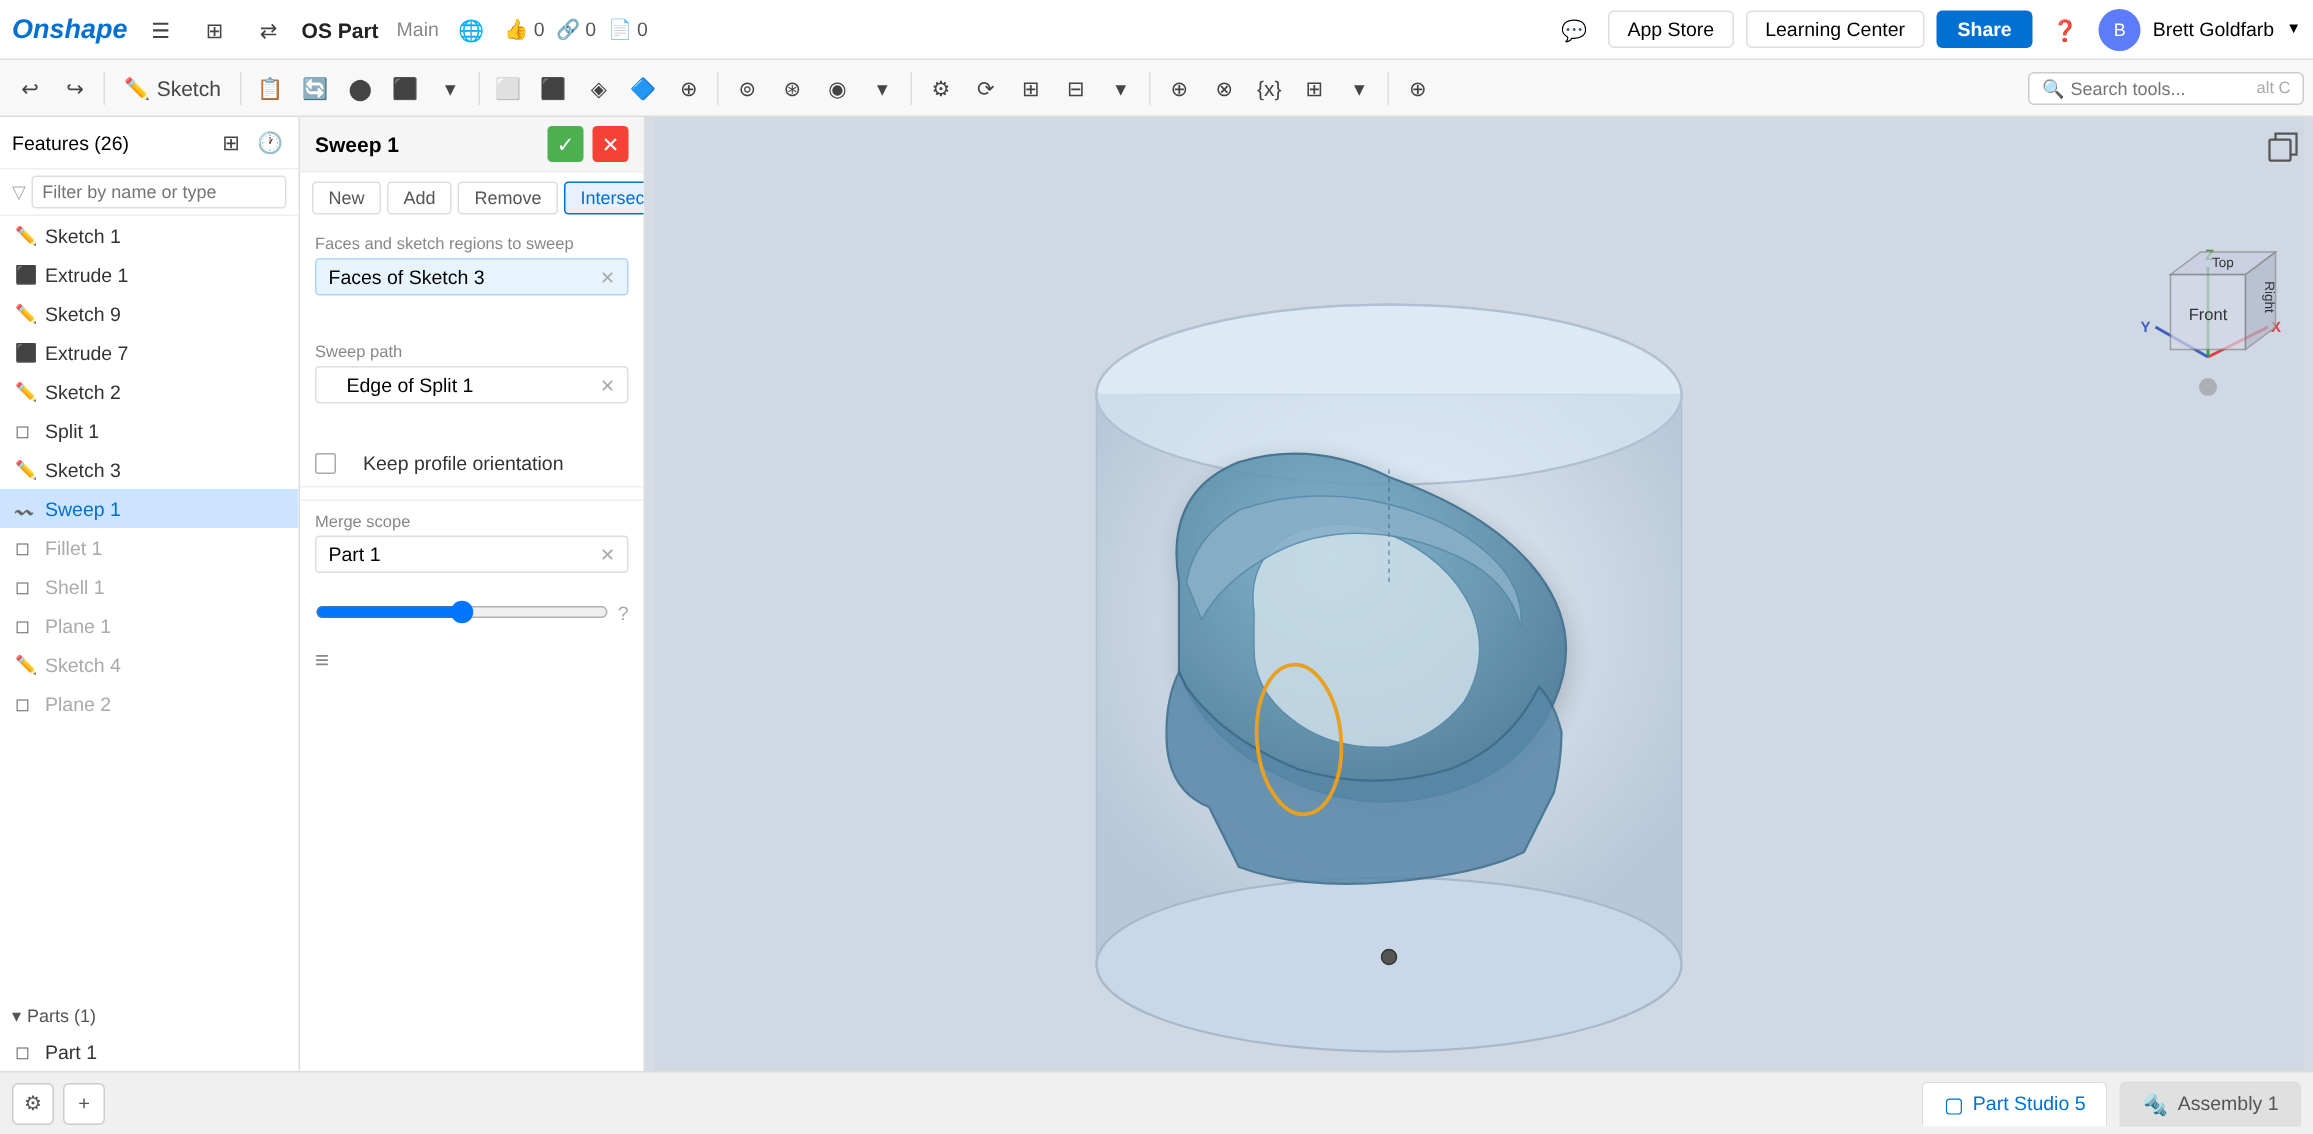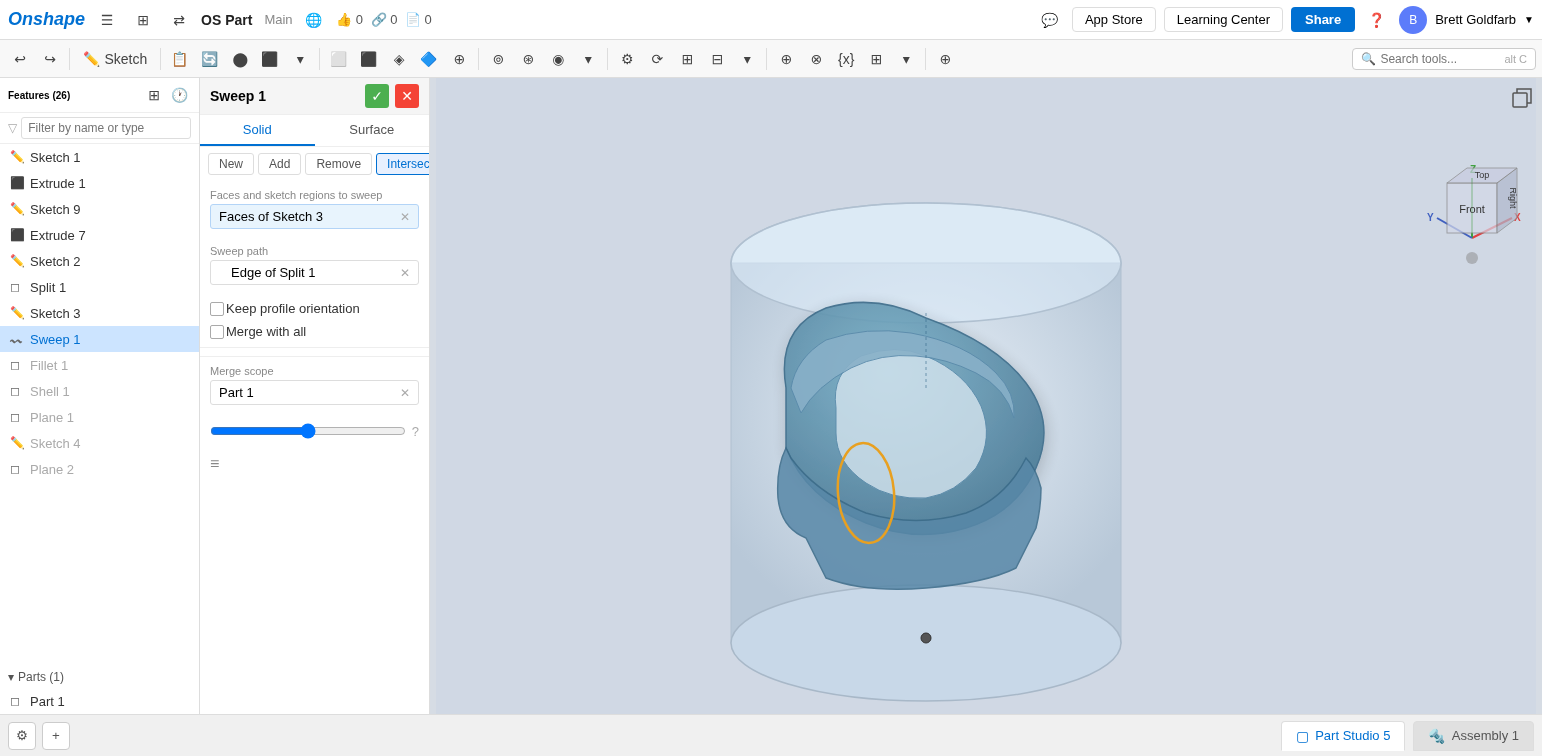"Features (26)" .sidebar-header-title { font-size: 10px -> 13px; font-weight: 700 -> 400 }
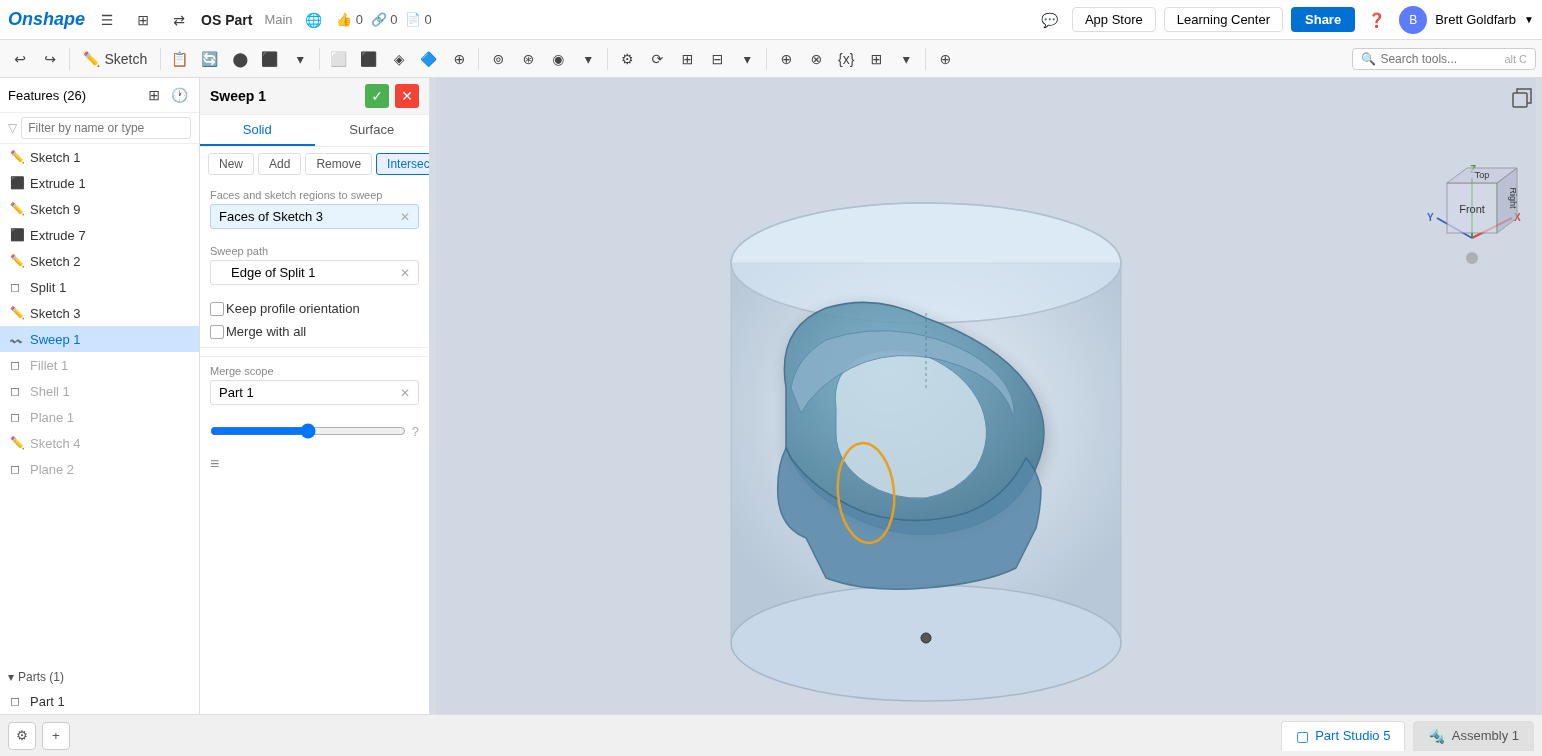"Solid" div.sweep-tabs { html: <div> <div>Solid</div> <div>Surface</div> </div> -> none }
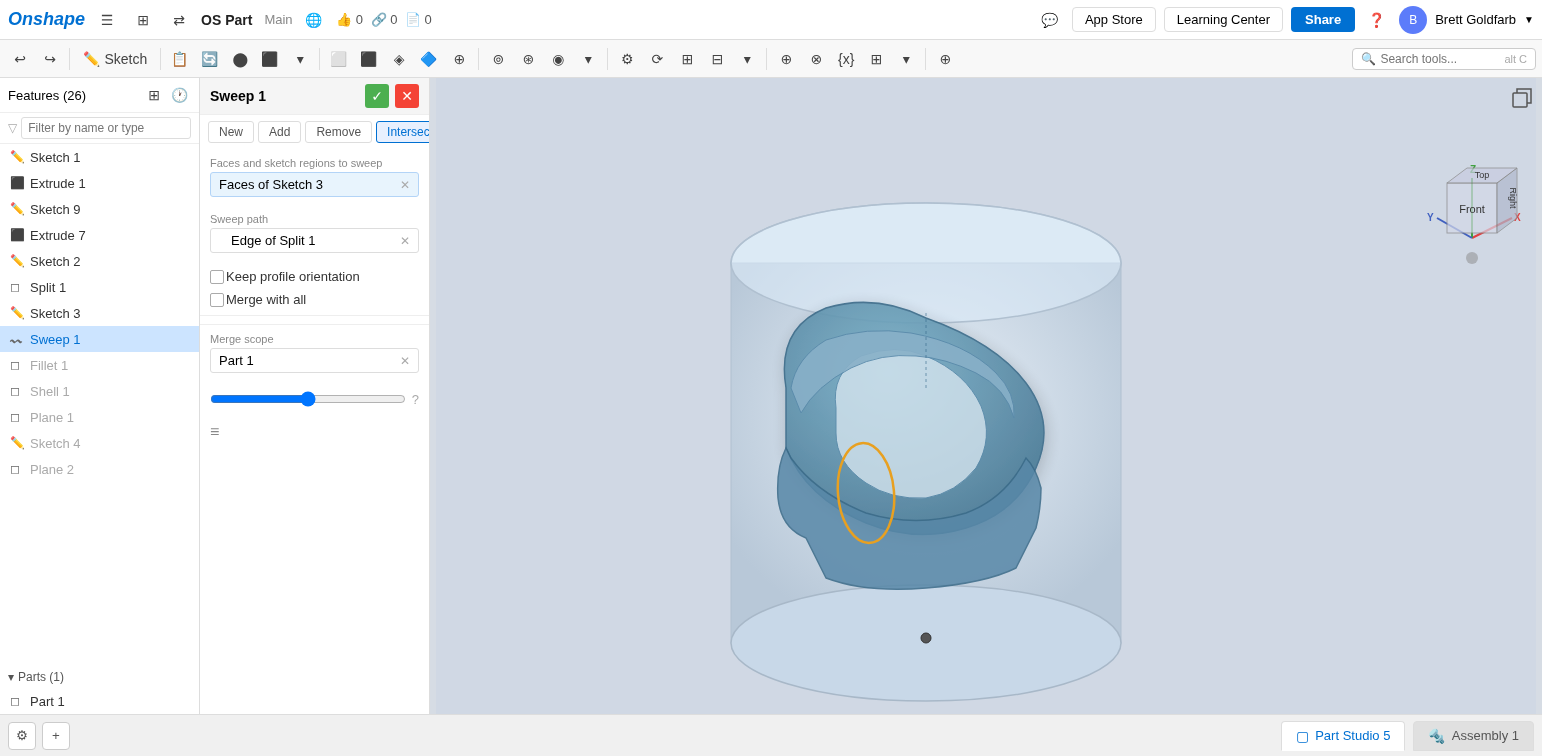"Faces of Sketch 3" .sweep-field-value { margin-bottom: 4px -> 20px }
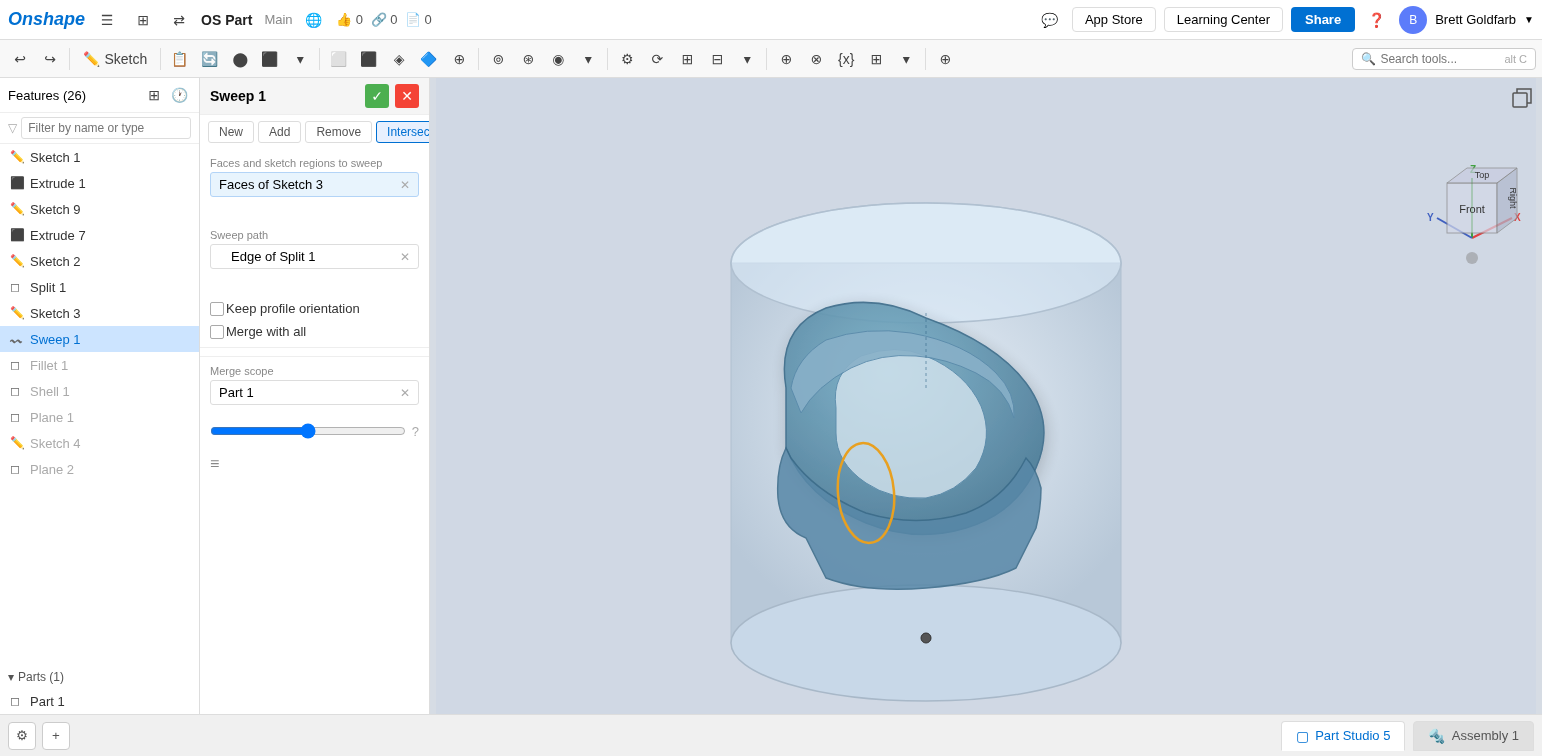"Keep profile orientation" .sweep-checkbox-row { gap: 2px -> 18px }
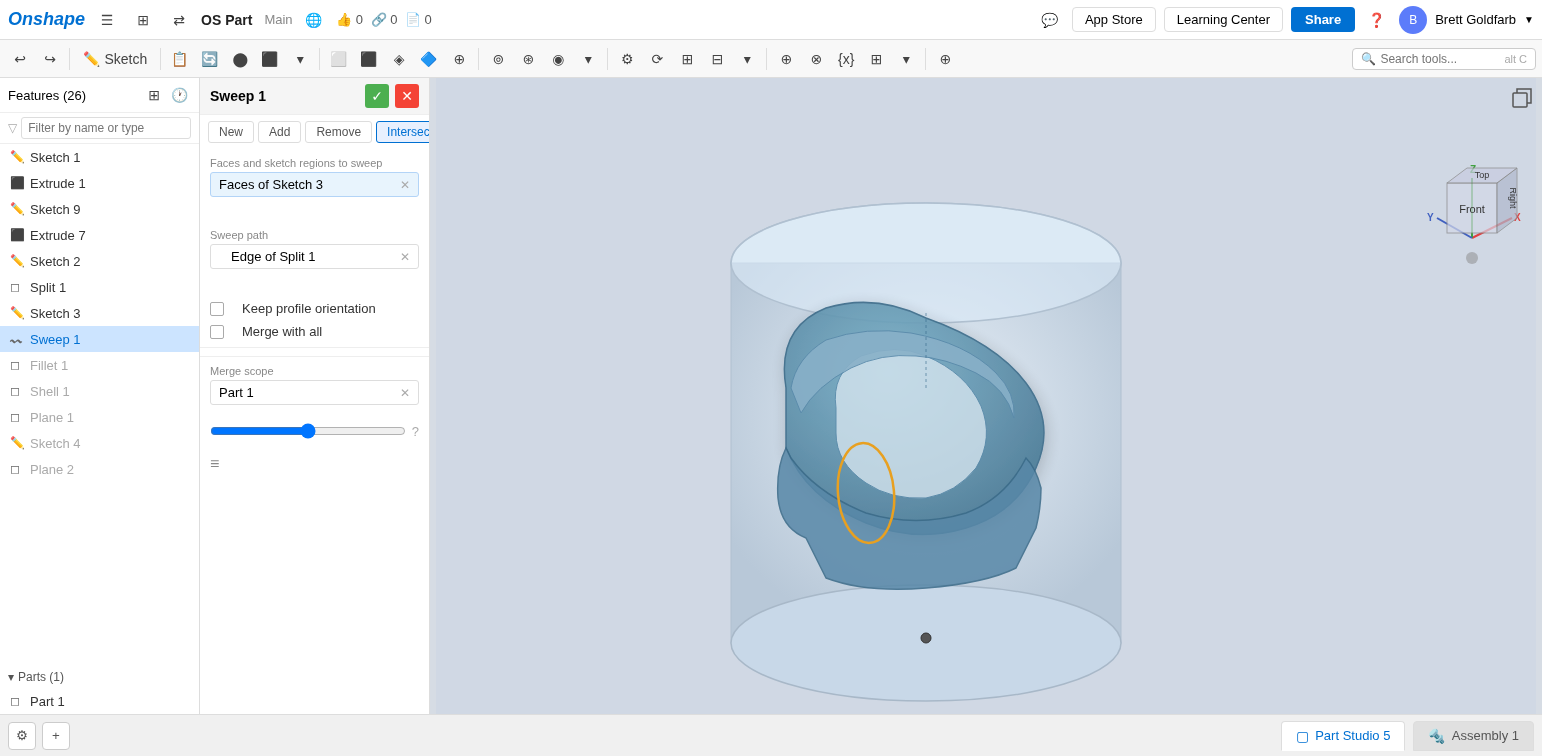"Merge with all" div.sweep-checkbox-row { html: <div> <div></div> <span>Merge with all</span> </div> -> none }
